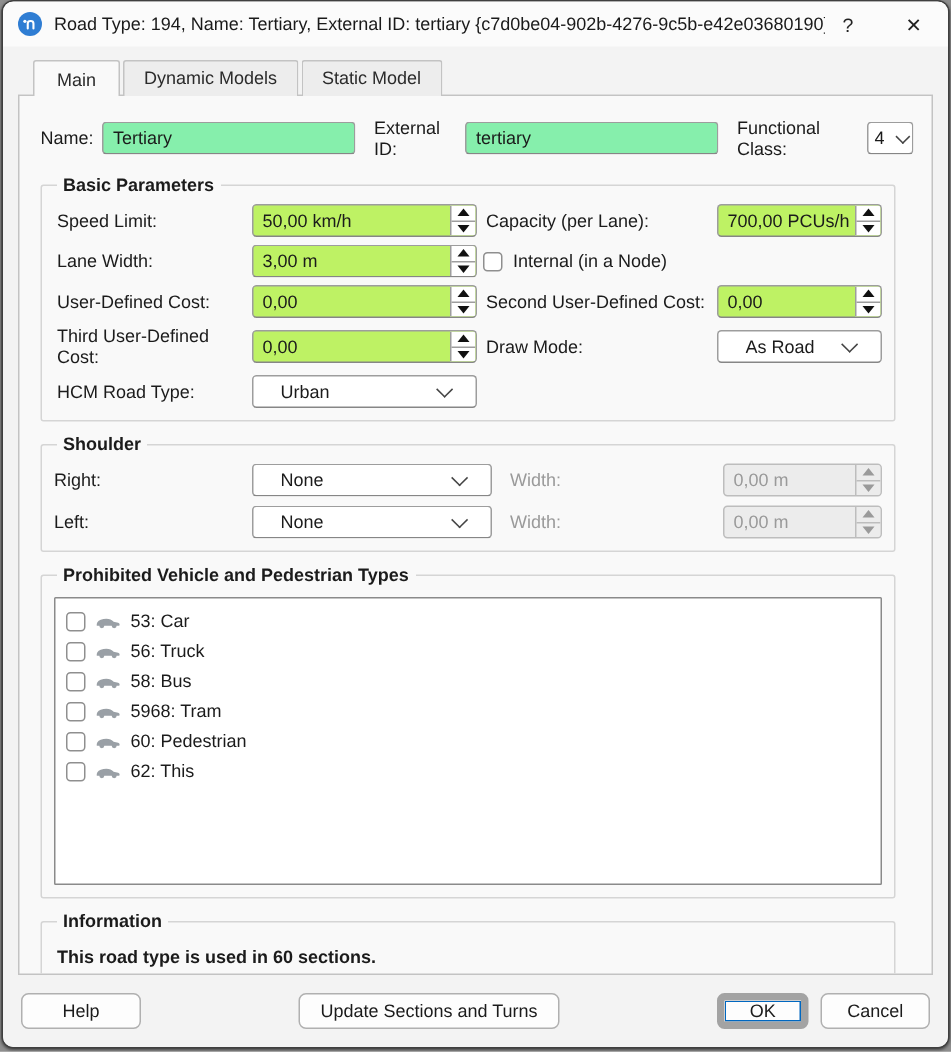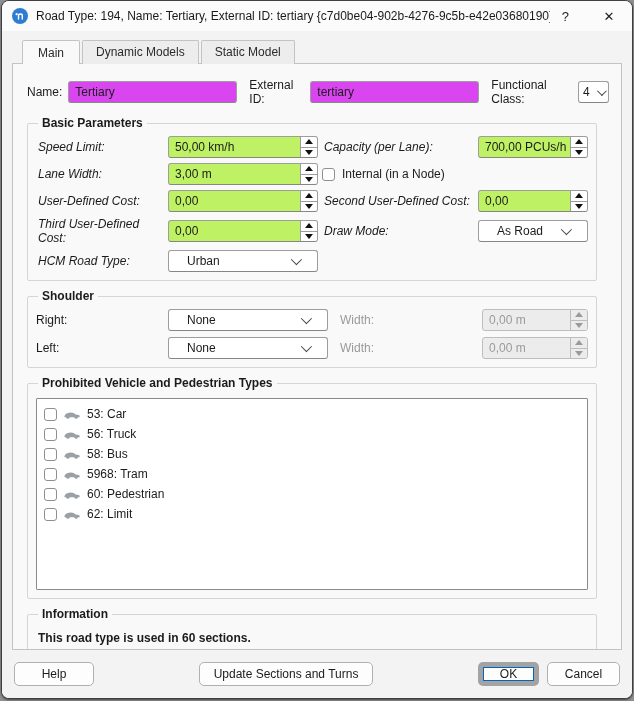"Tertiary" .textinput { background: #d946ef -> #86efac }
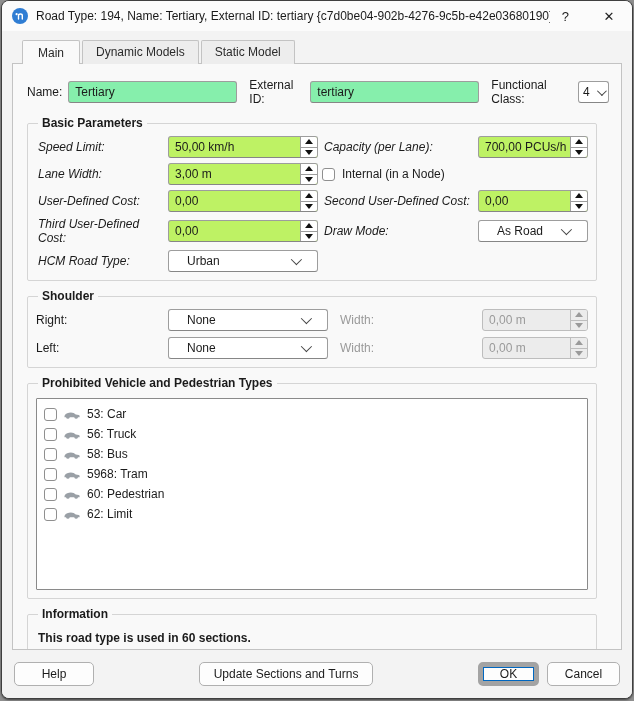"Speed Limit:" .param-grid .lbl { font-style: italic -> none }
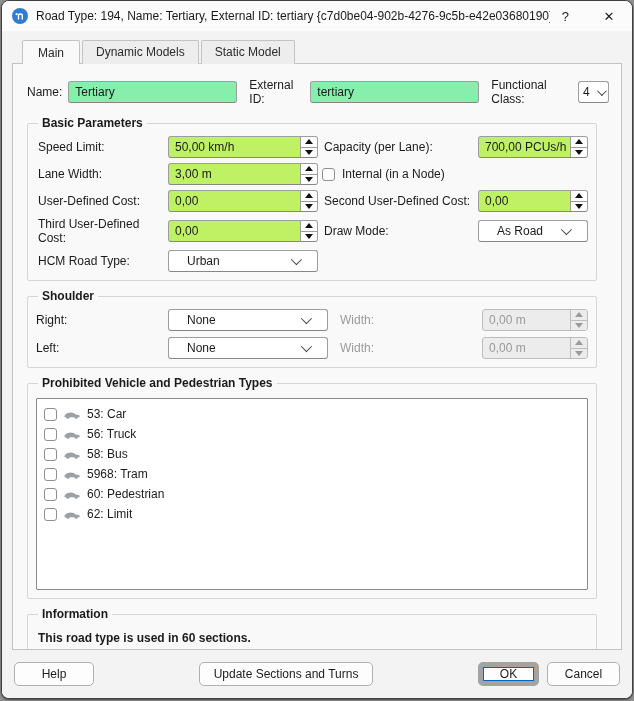"62: Limit" span { text: Limit -> This }
